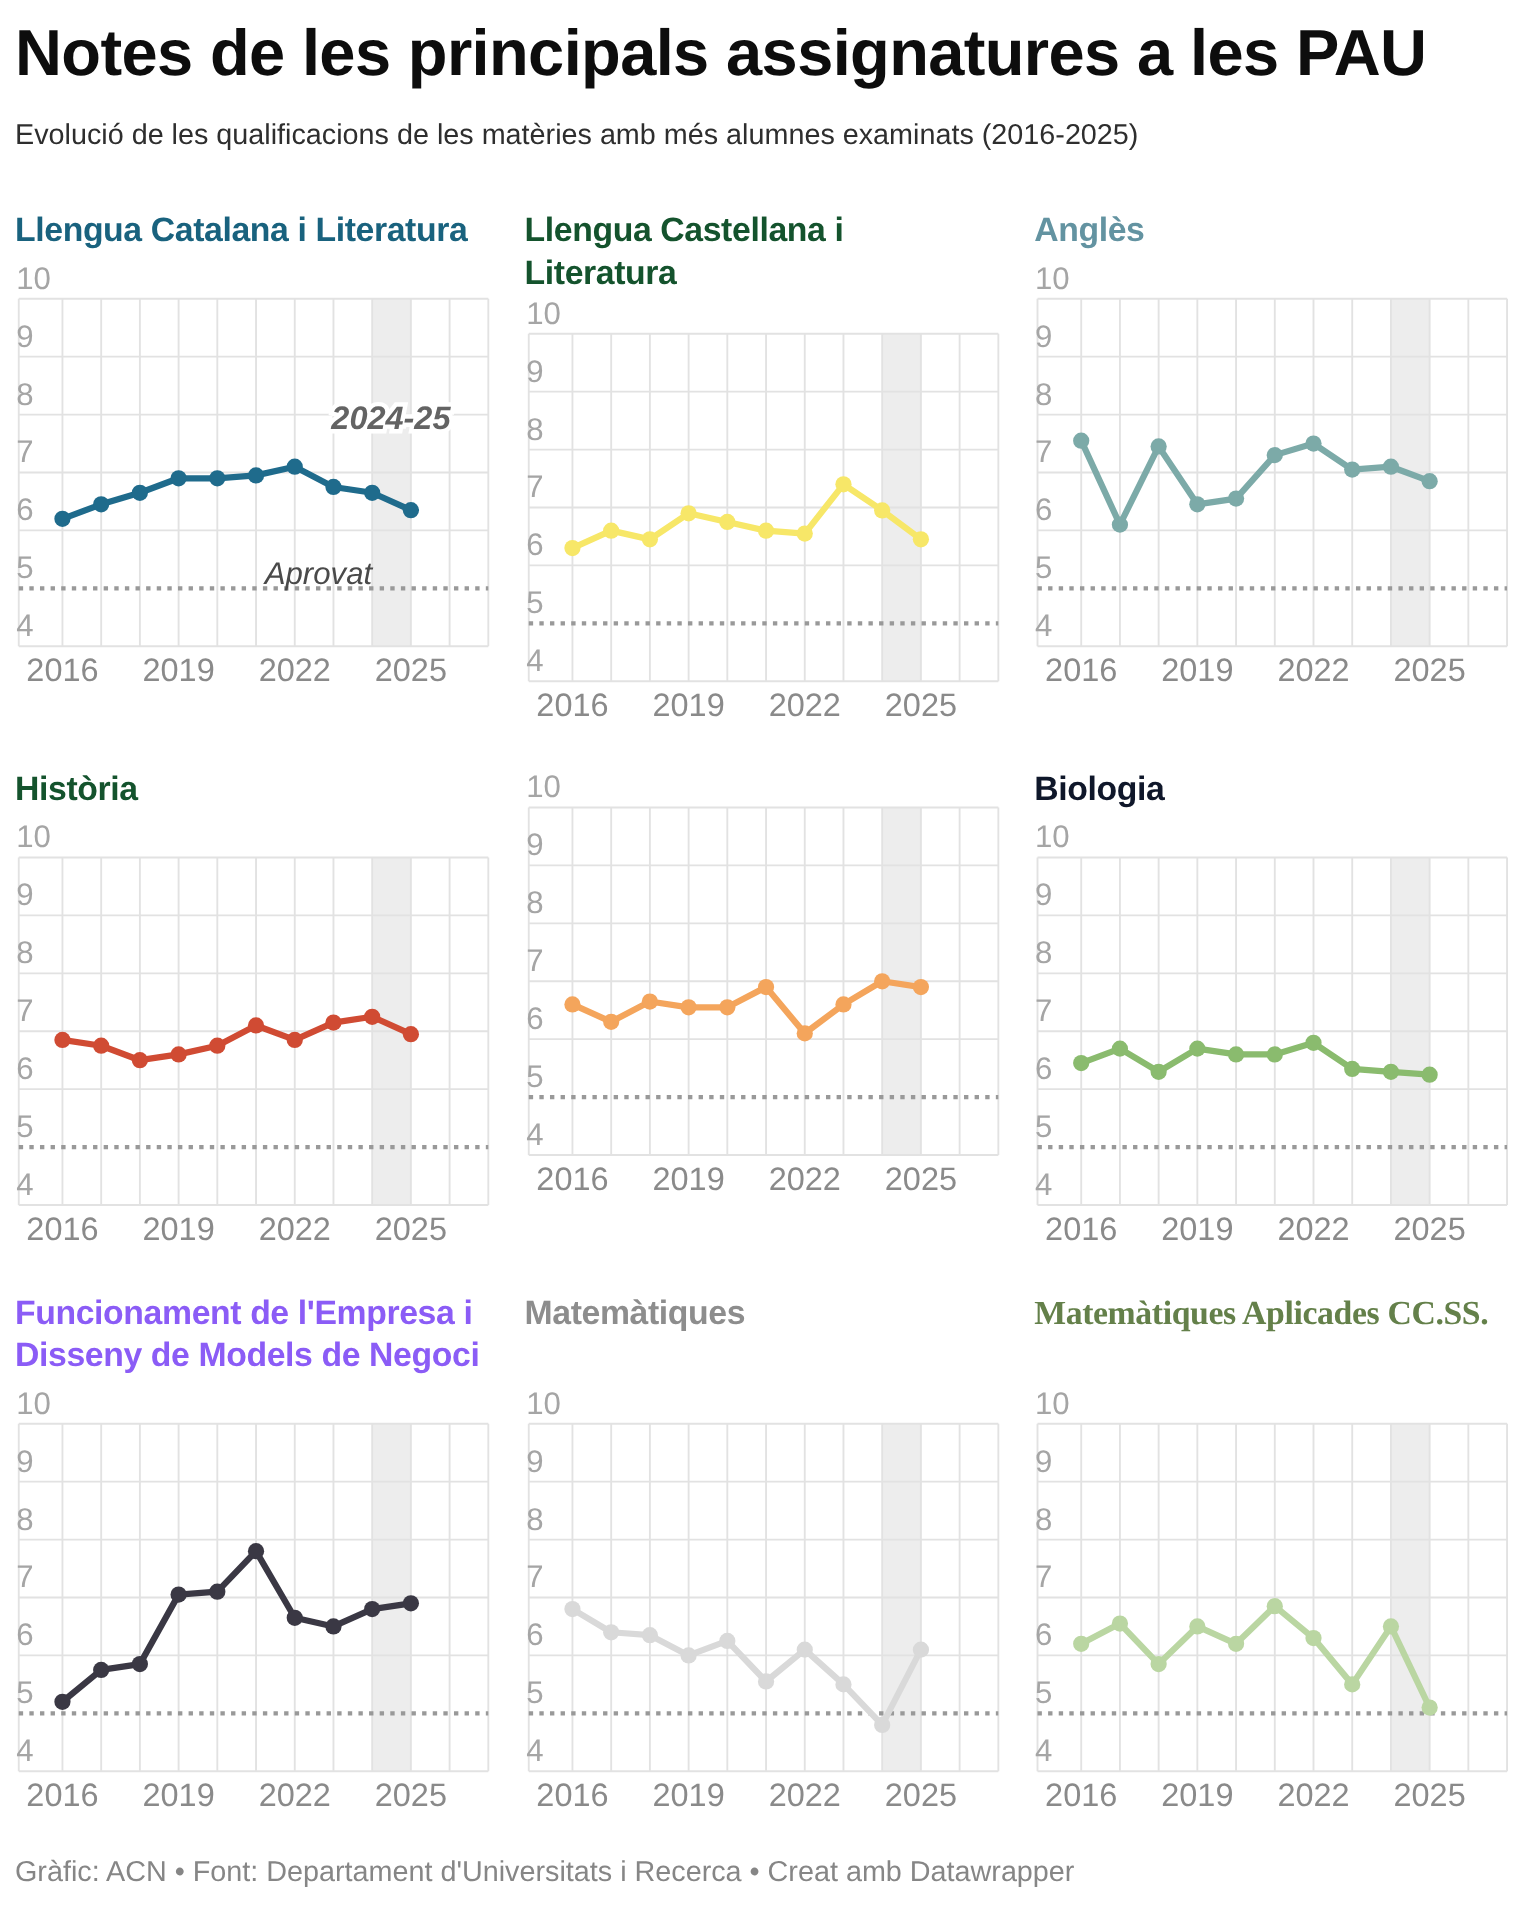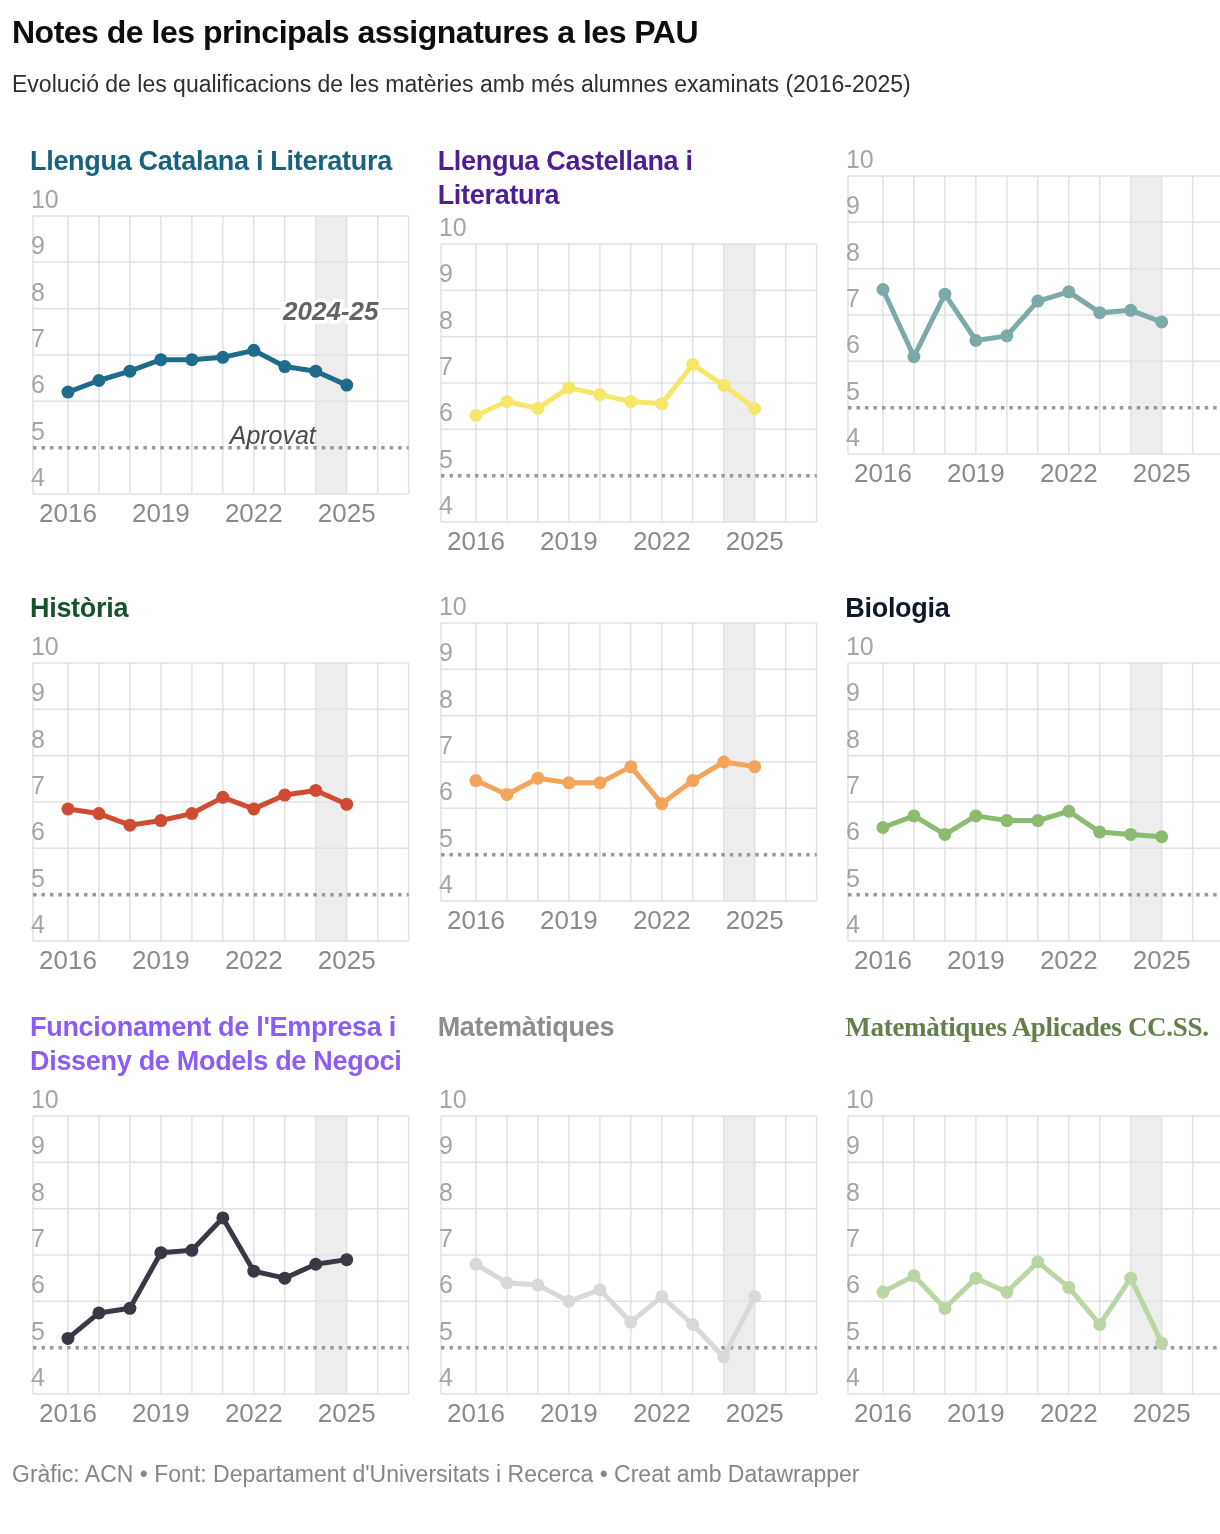"Notes de les principals assignatures" h1 { font-size: 32px -> 52px }
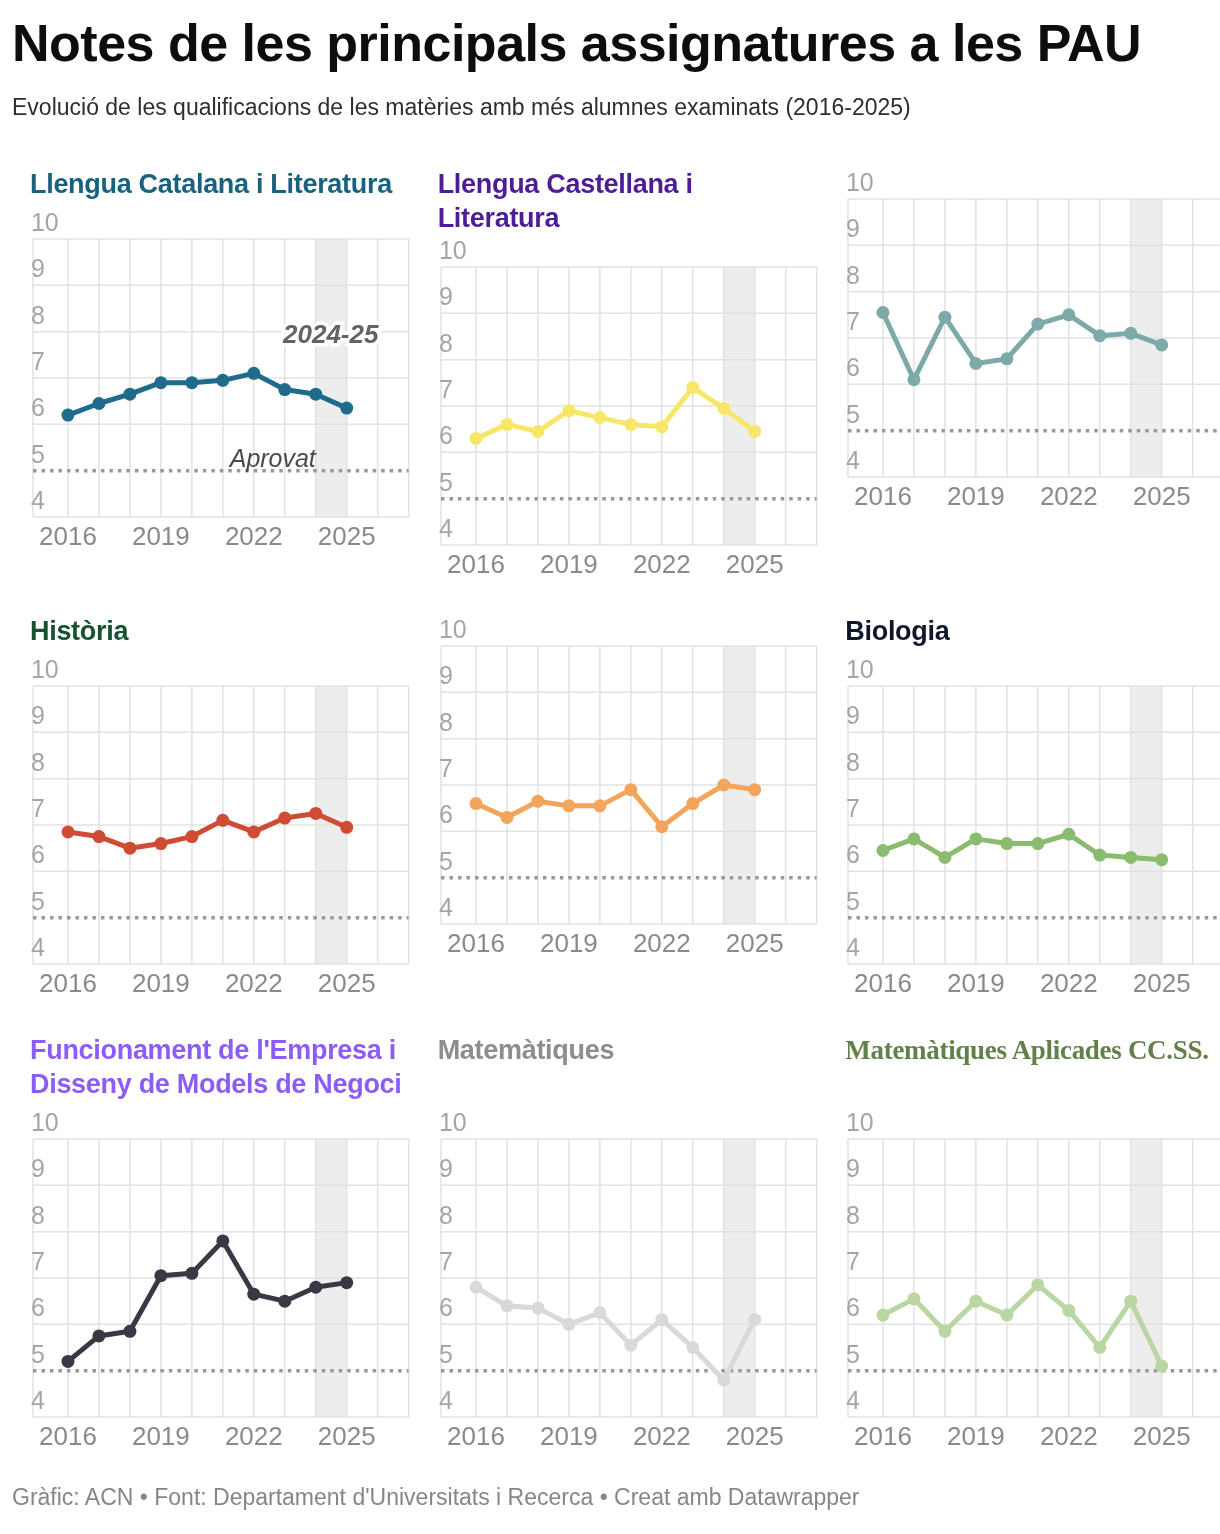"Llengua Catalana i Literatura" .cell { margin-left: 18px -> none }
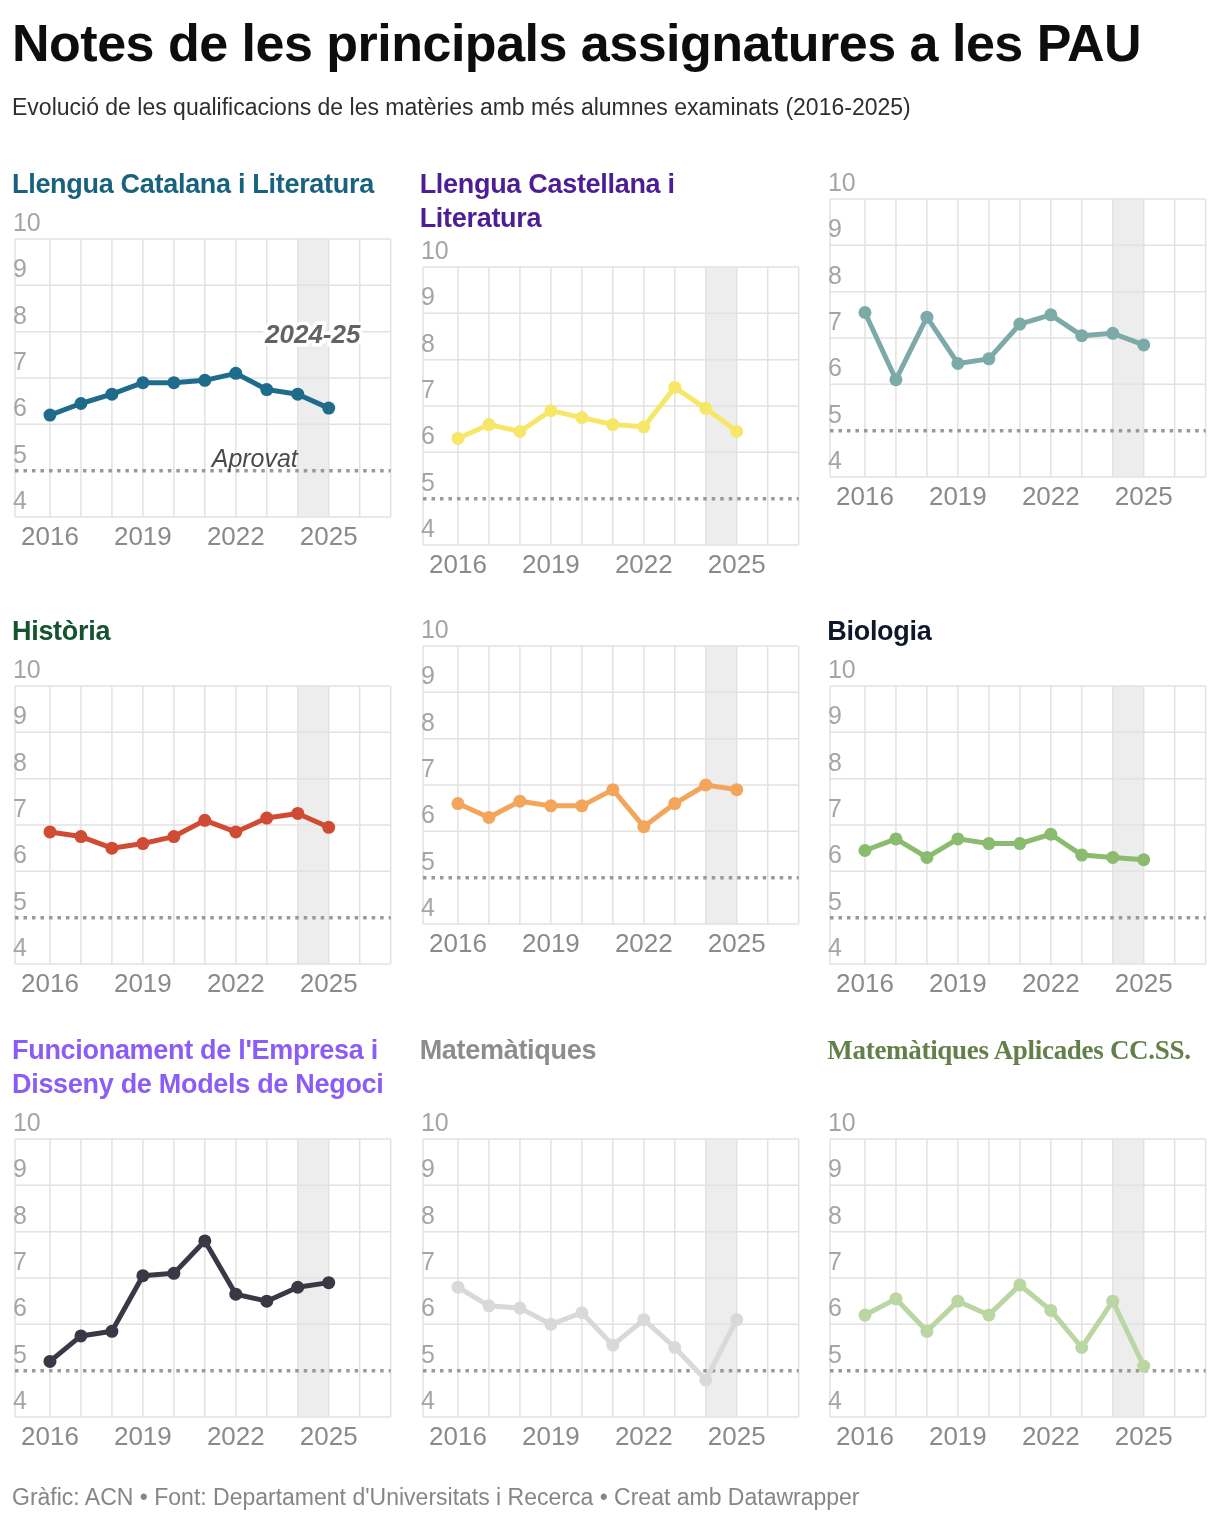"Llengua Castellana i Literatura" h3.ctitle { color: #4c1d95 -> #14532d }
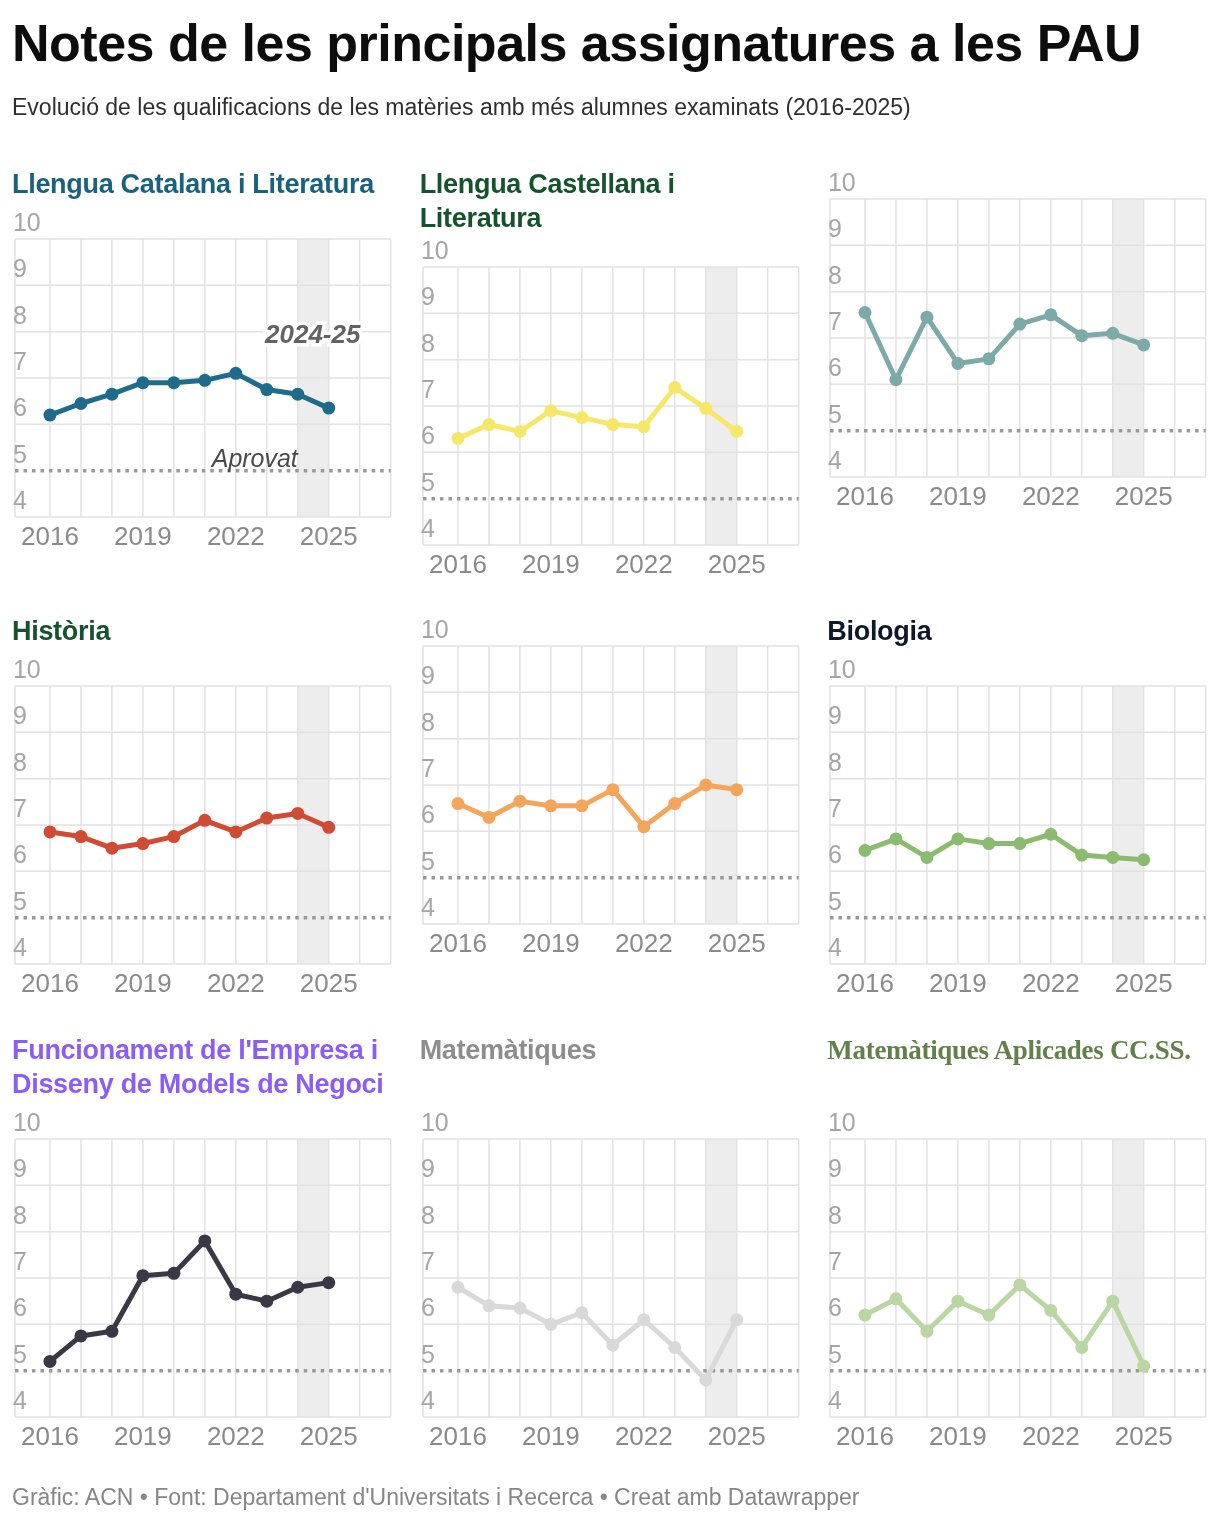"Anglès" h3.ctitle { html: none -> <h3>Anglès</h3> }
